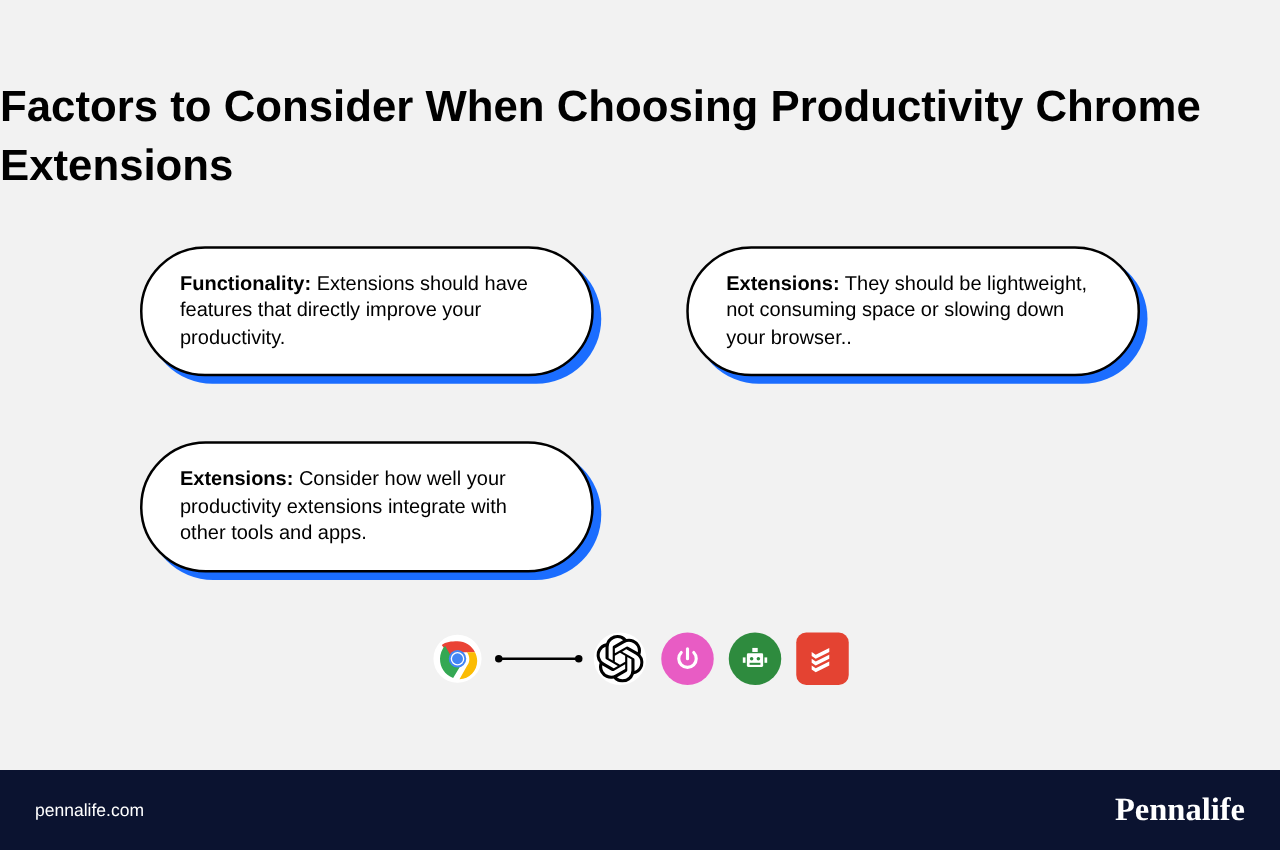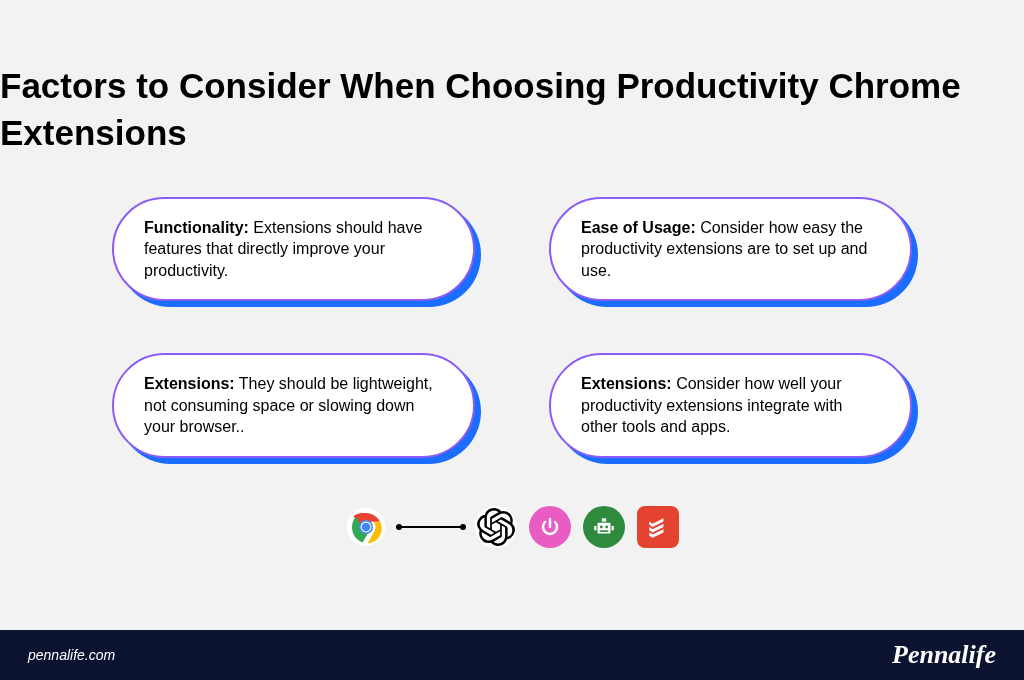"Functionality: Extensions should have" .card { border: 2px solid #8b5cf6 -> 2px solid #000000 }
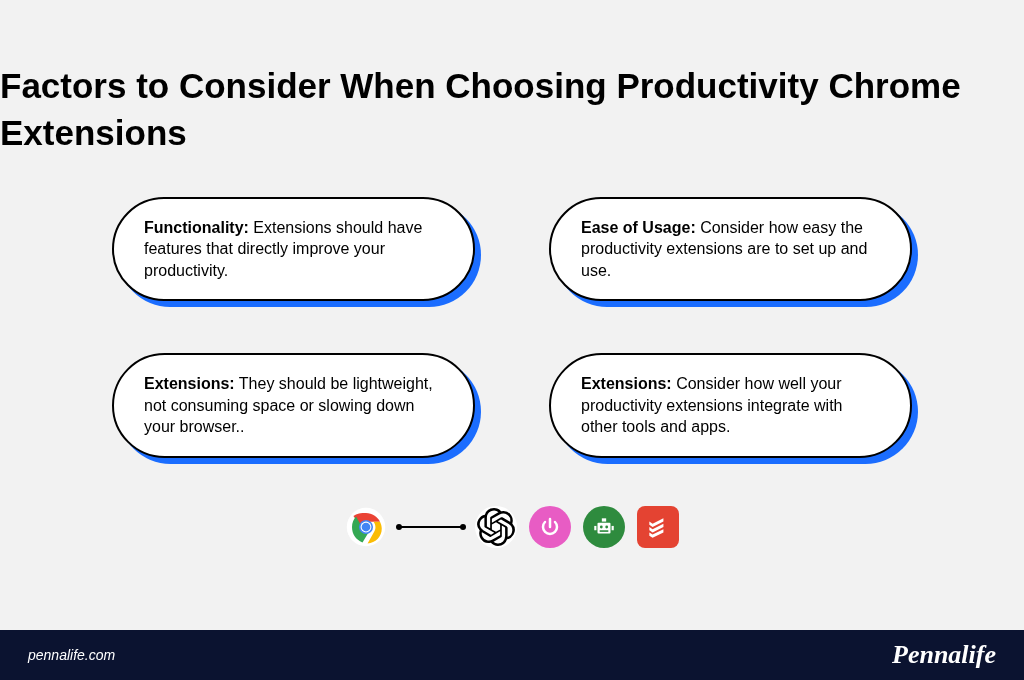"Ease of Usage: Consider how" div.card { html: <div> <p><b>Ease of Usage:</b><span> Consider how easy the productivity extensions are to set up and use.</span></p> </div> -> none }
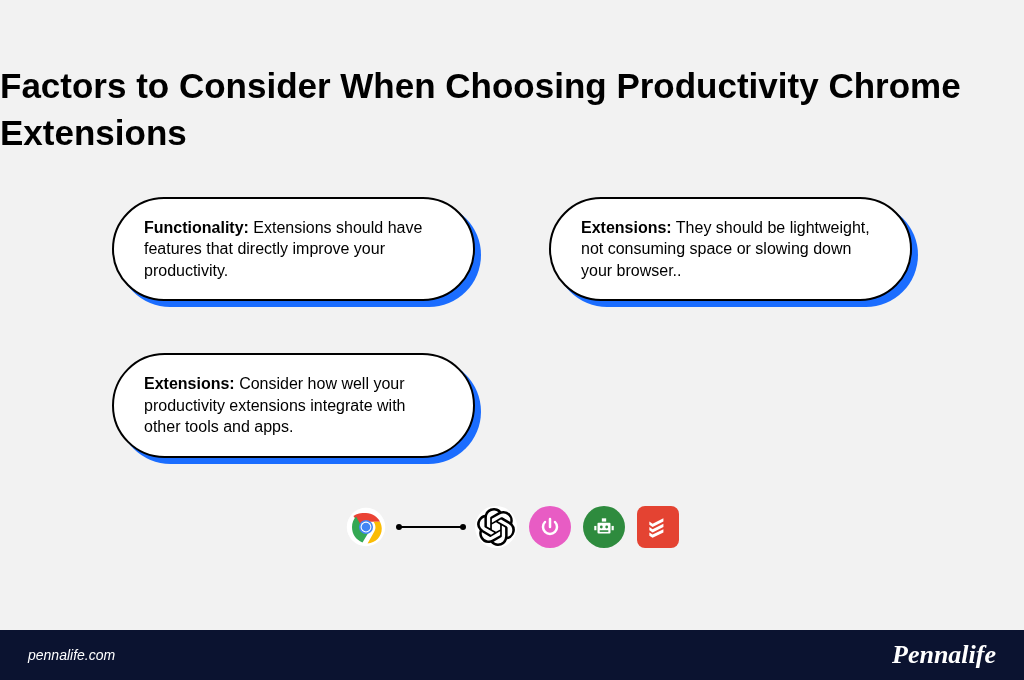"pennalife.com" .footer { font-style: italic -> none; height: 50px -> 64px }
